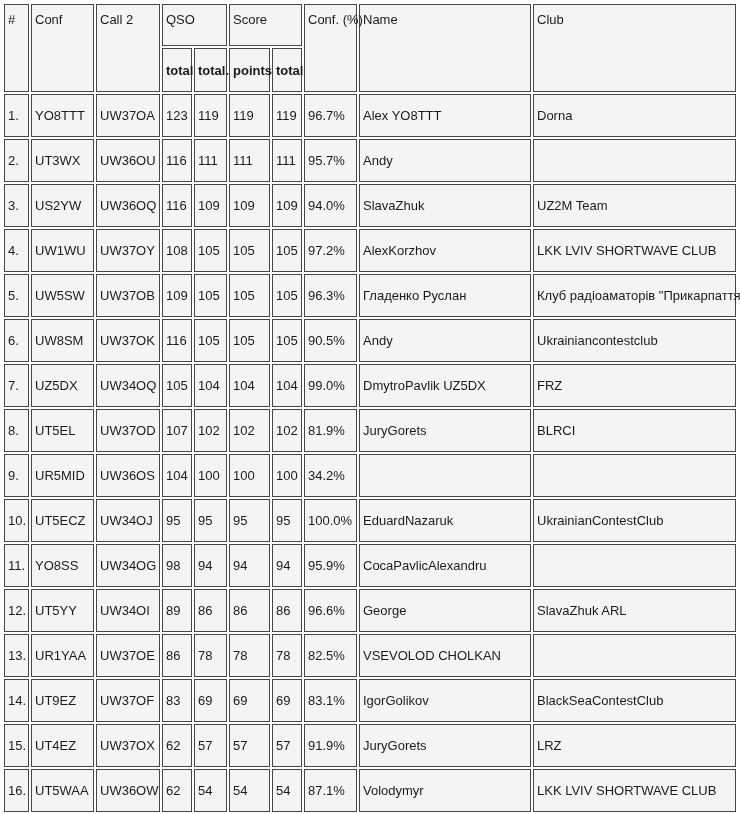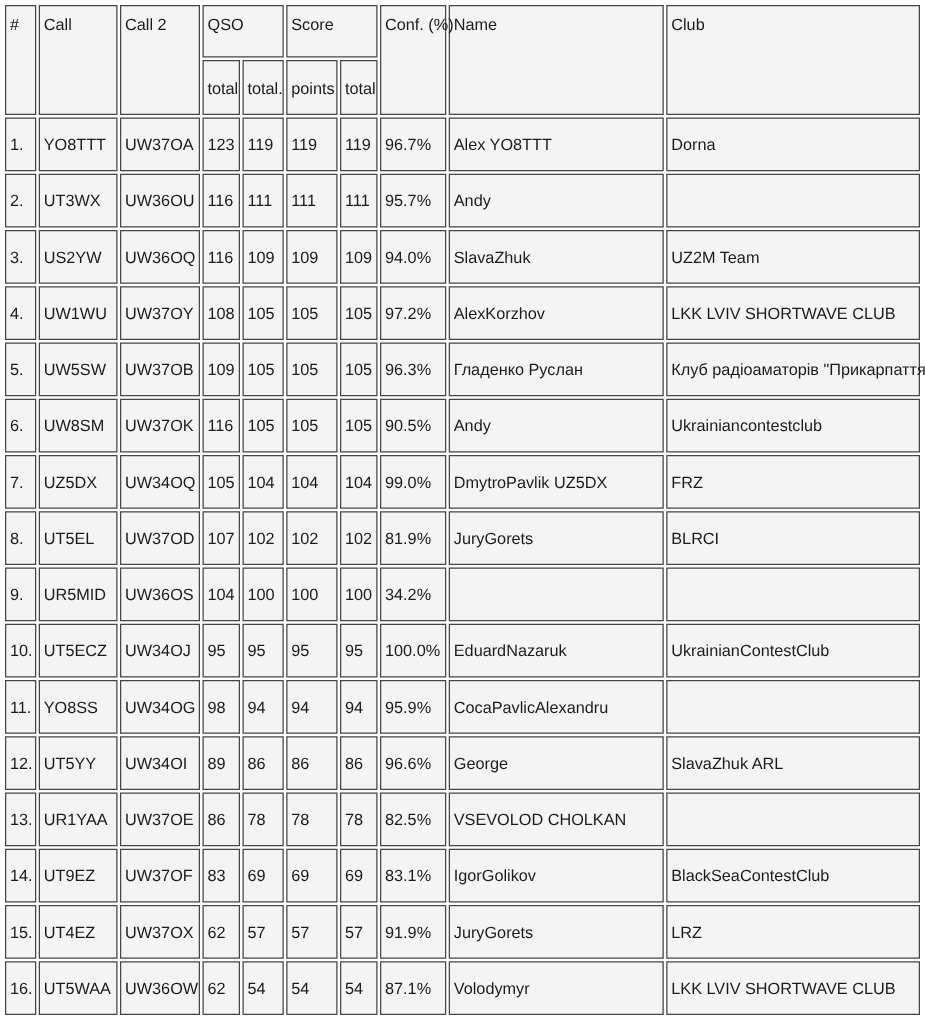"Call" th { text: Call -> Conf }
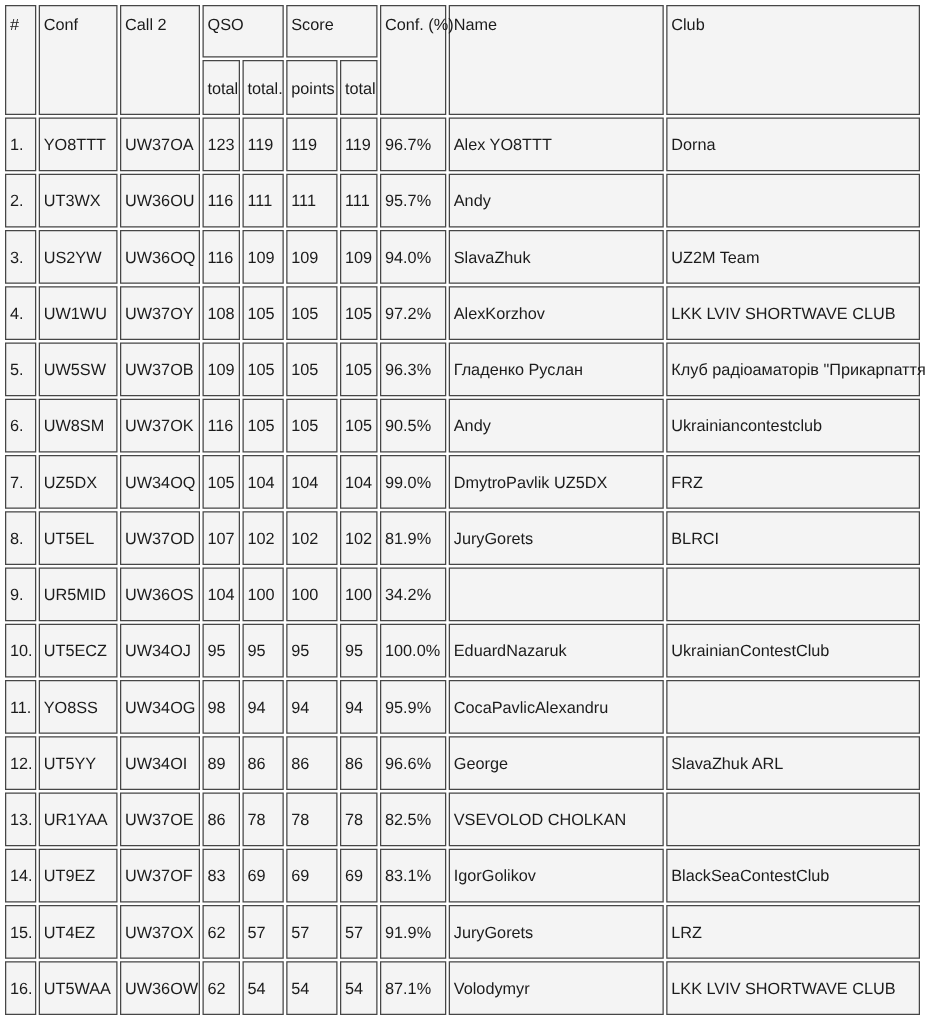"total" tr.hrow2 th { font-weight: none -> bold }
